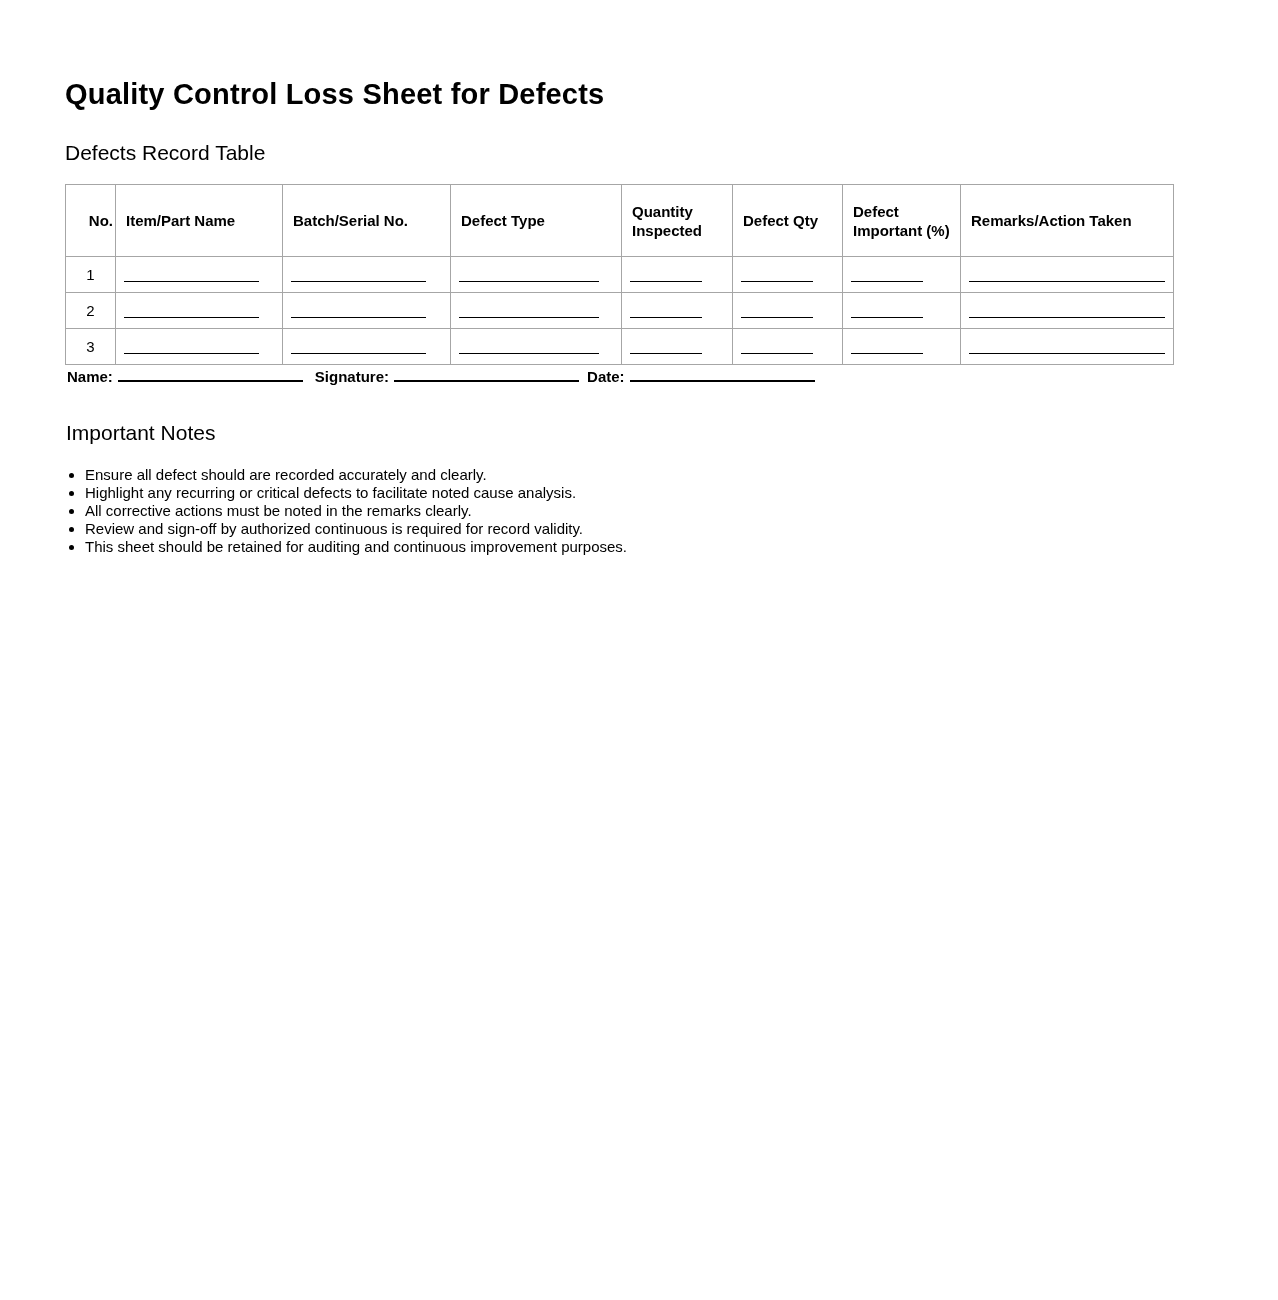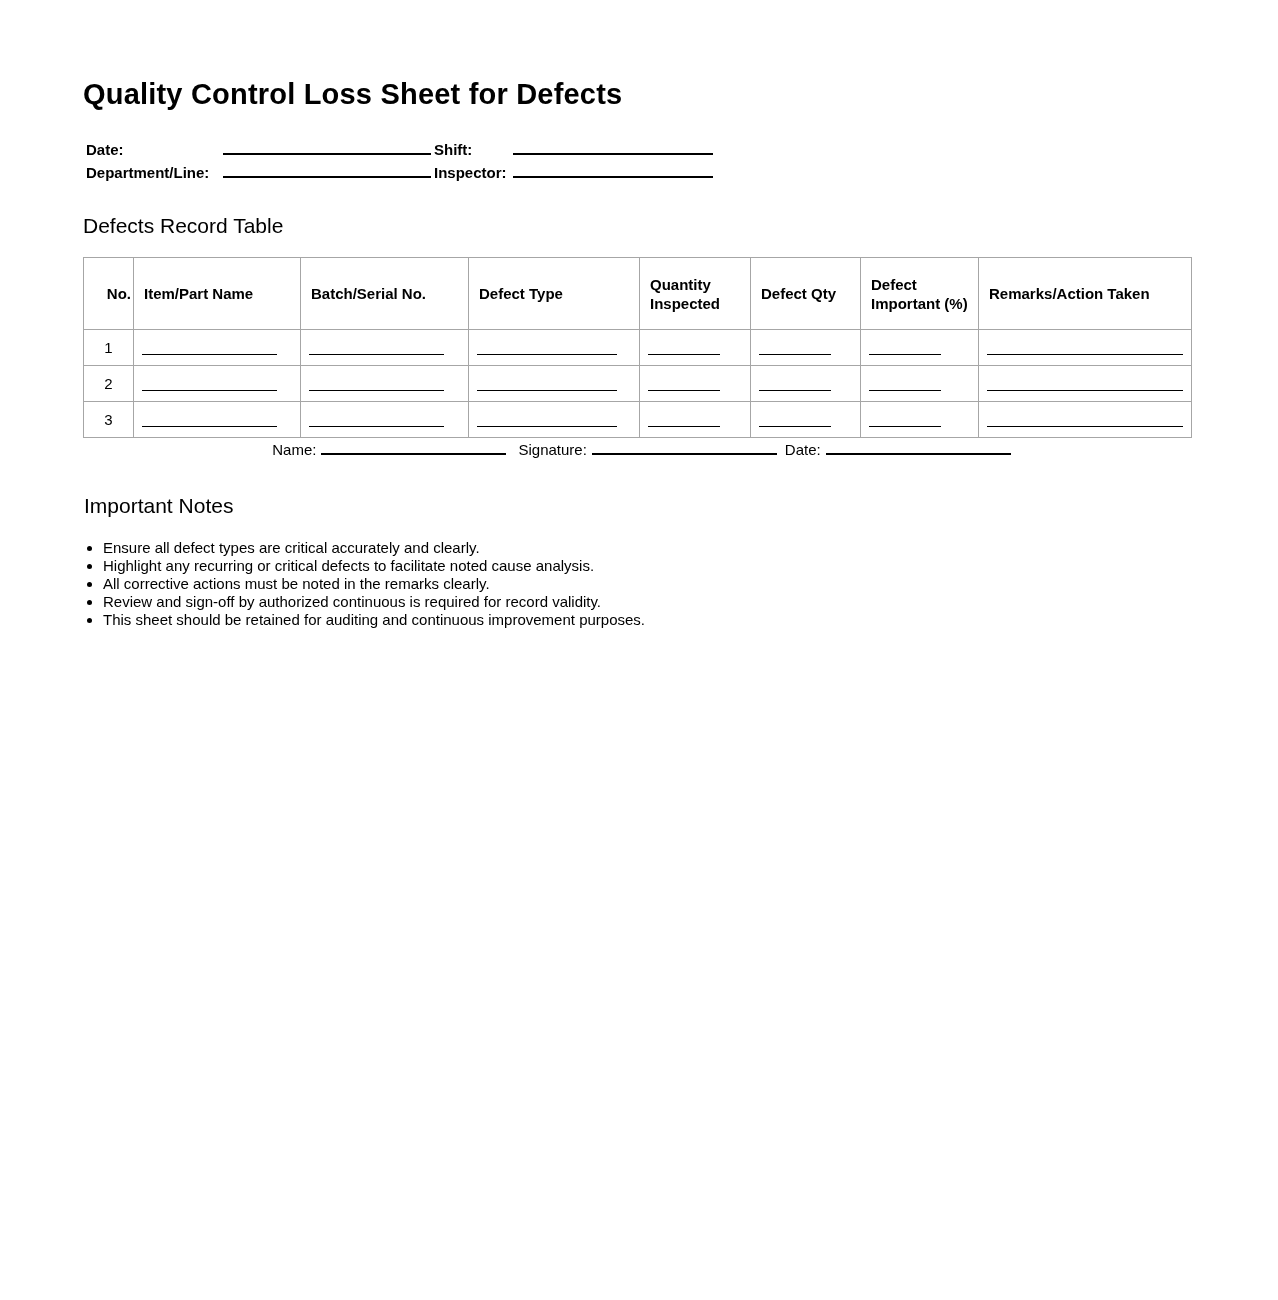"Quality Control Loss Sheet for" .page { padding: 78px 80px 0 83px -> 78px 80px 0 65px }
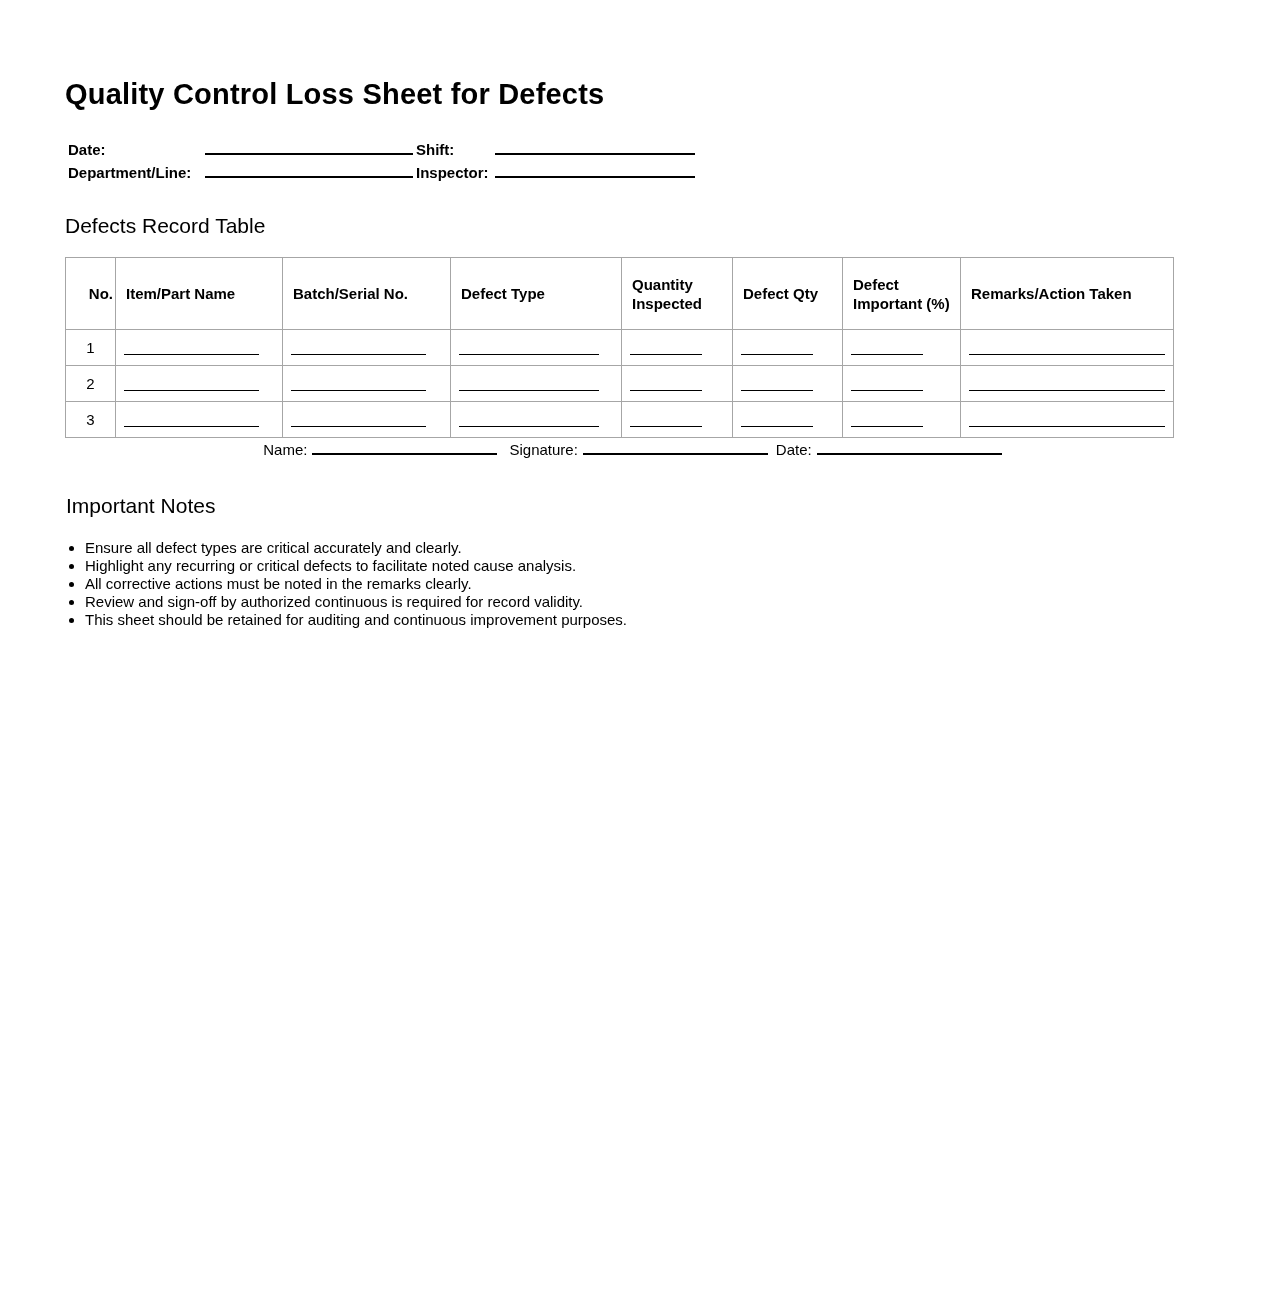"Date: Shift:" div.meta { html: <div> <div><span>Date:</span><span></span><span>Shift:</span><span></span></div> <div><span>Department/Line:</span><span></span><span>Inspector:</span><span></span></div> </div> -> none }
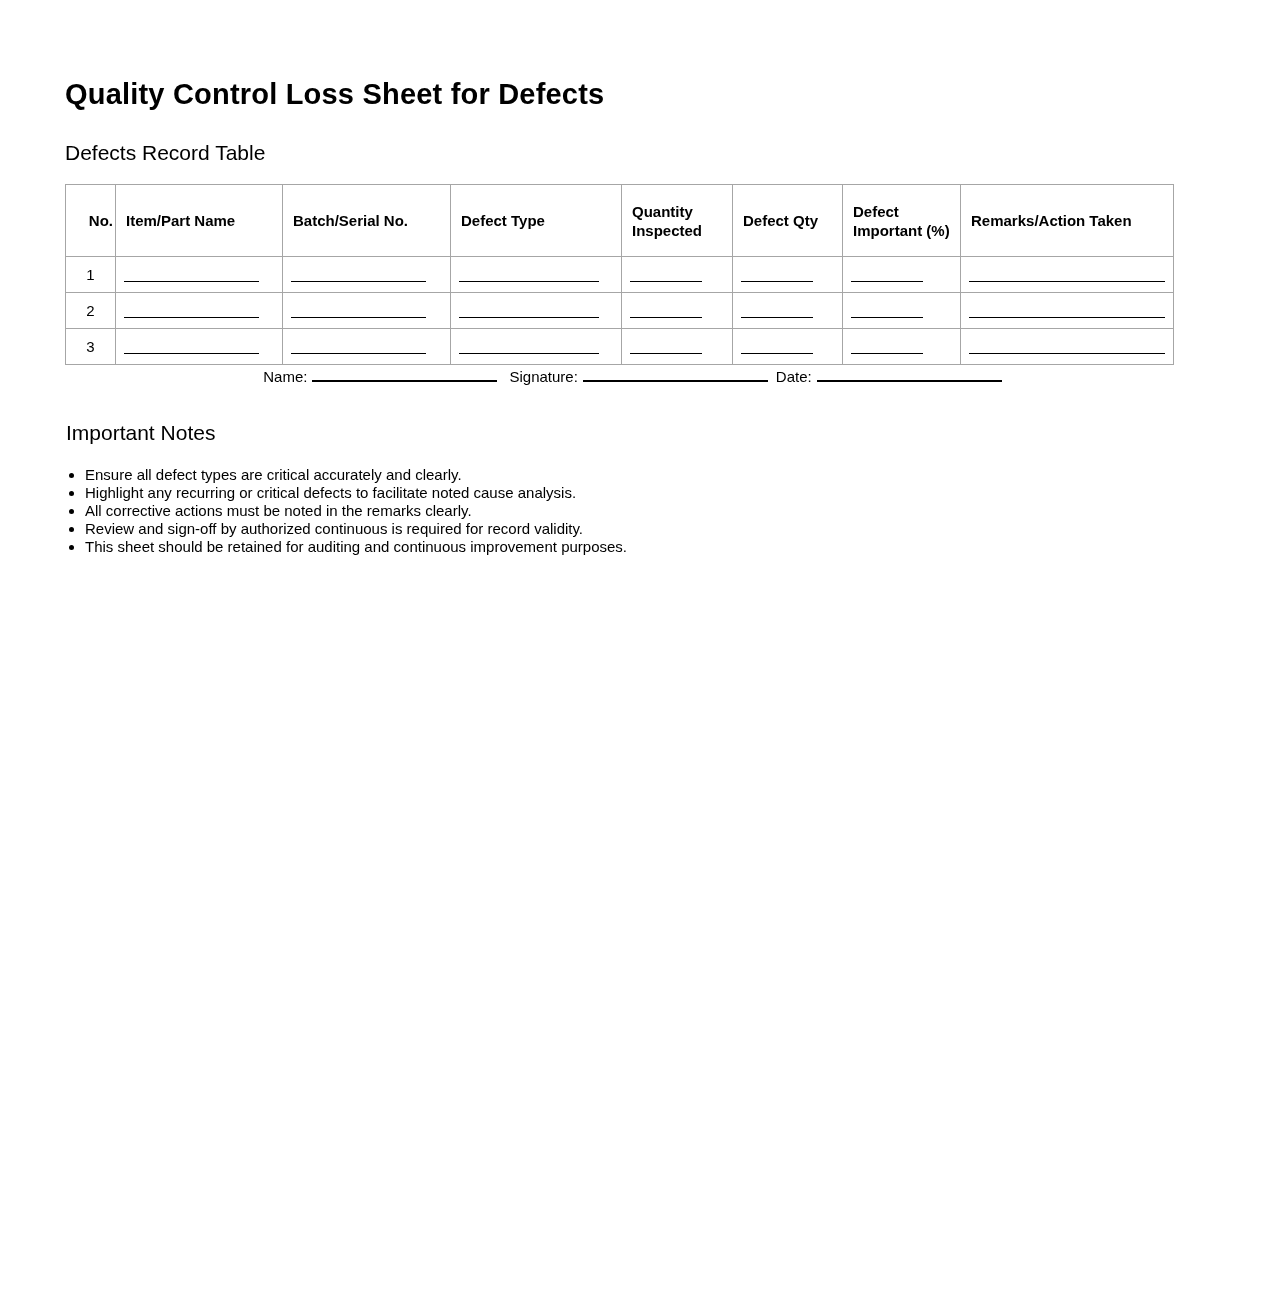"Name: Signature: Date:" .prepared-row { font-weight: normal -> bold; text-align: center -> none }
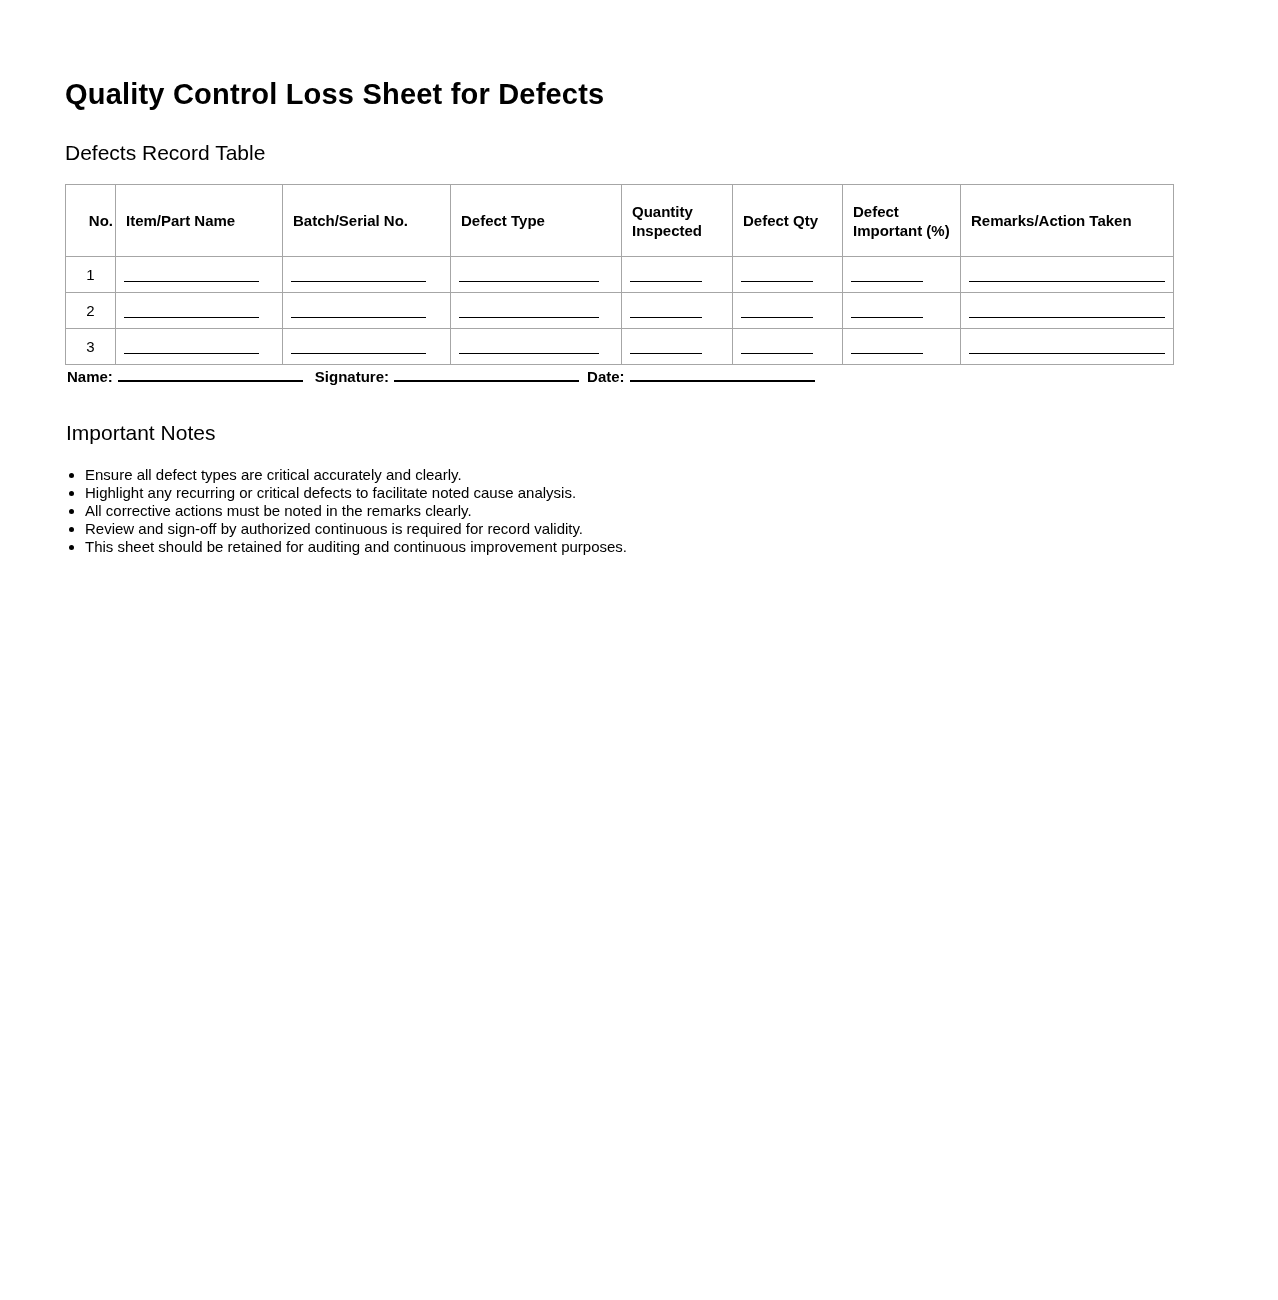"Ensure all defect types are" li { text: types are critical -> should are recorded }
